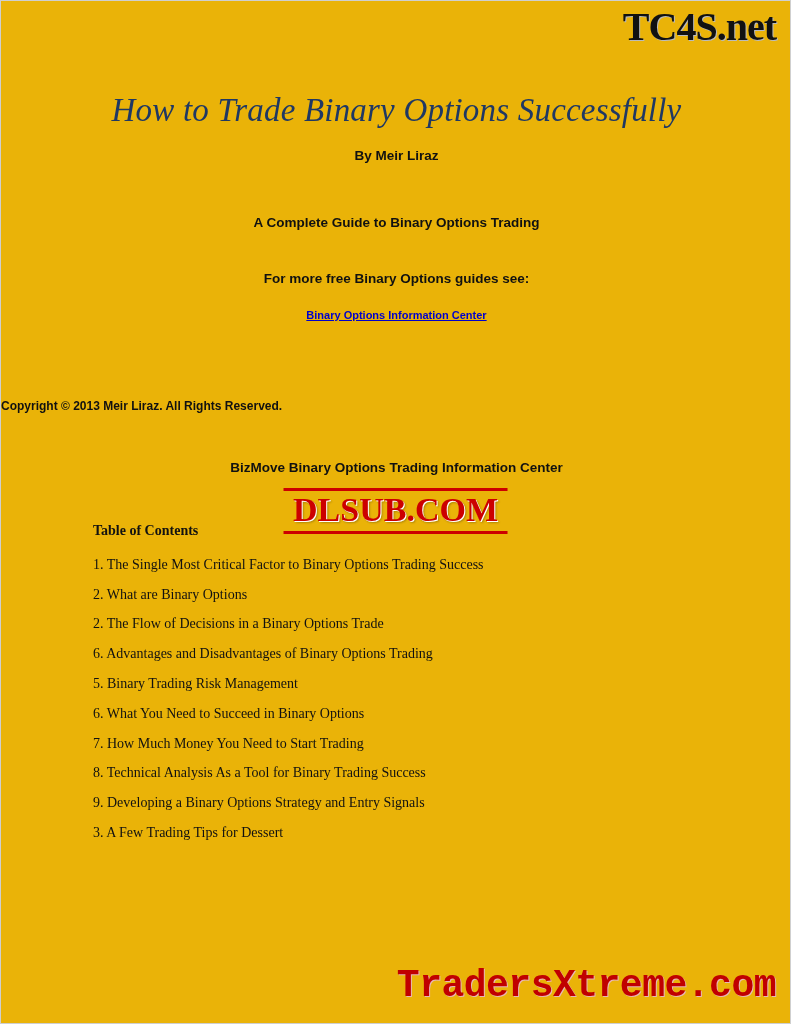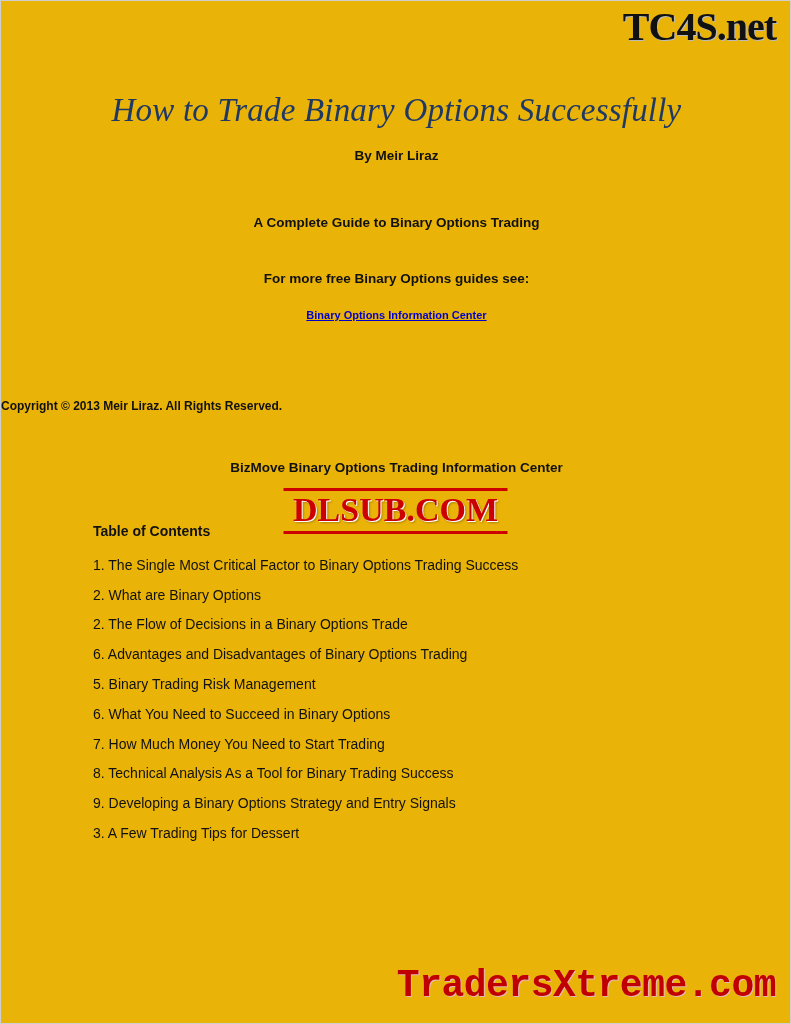"Table of Contents" .toc { font-family: none -> Liberation Serif, serif }
